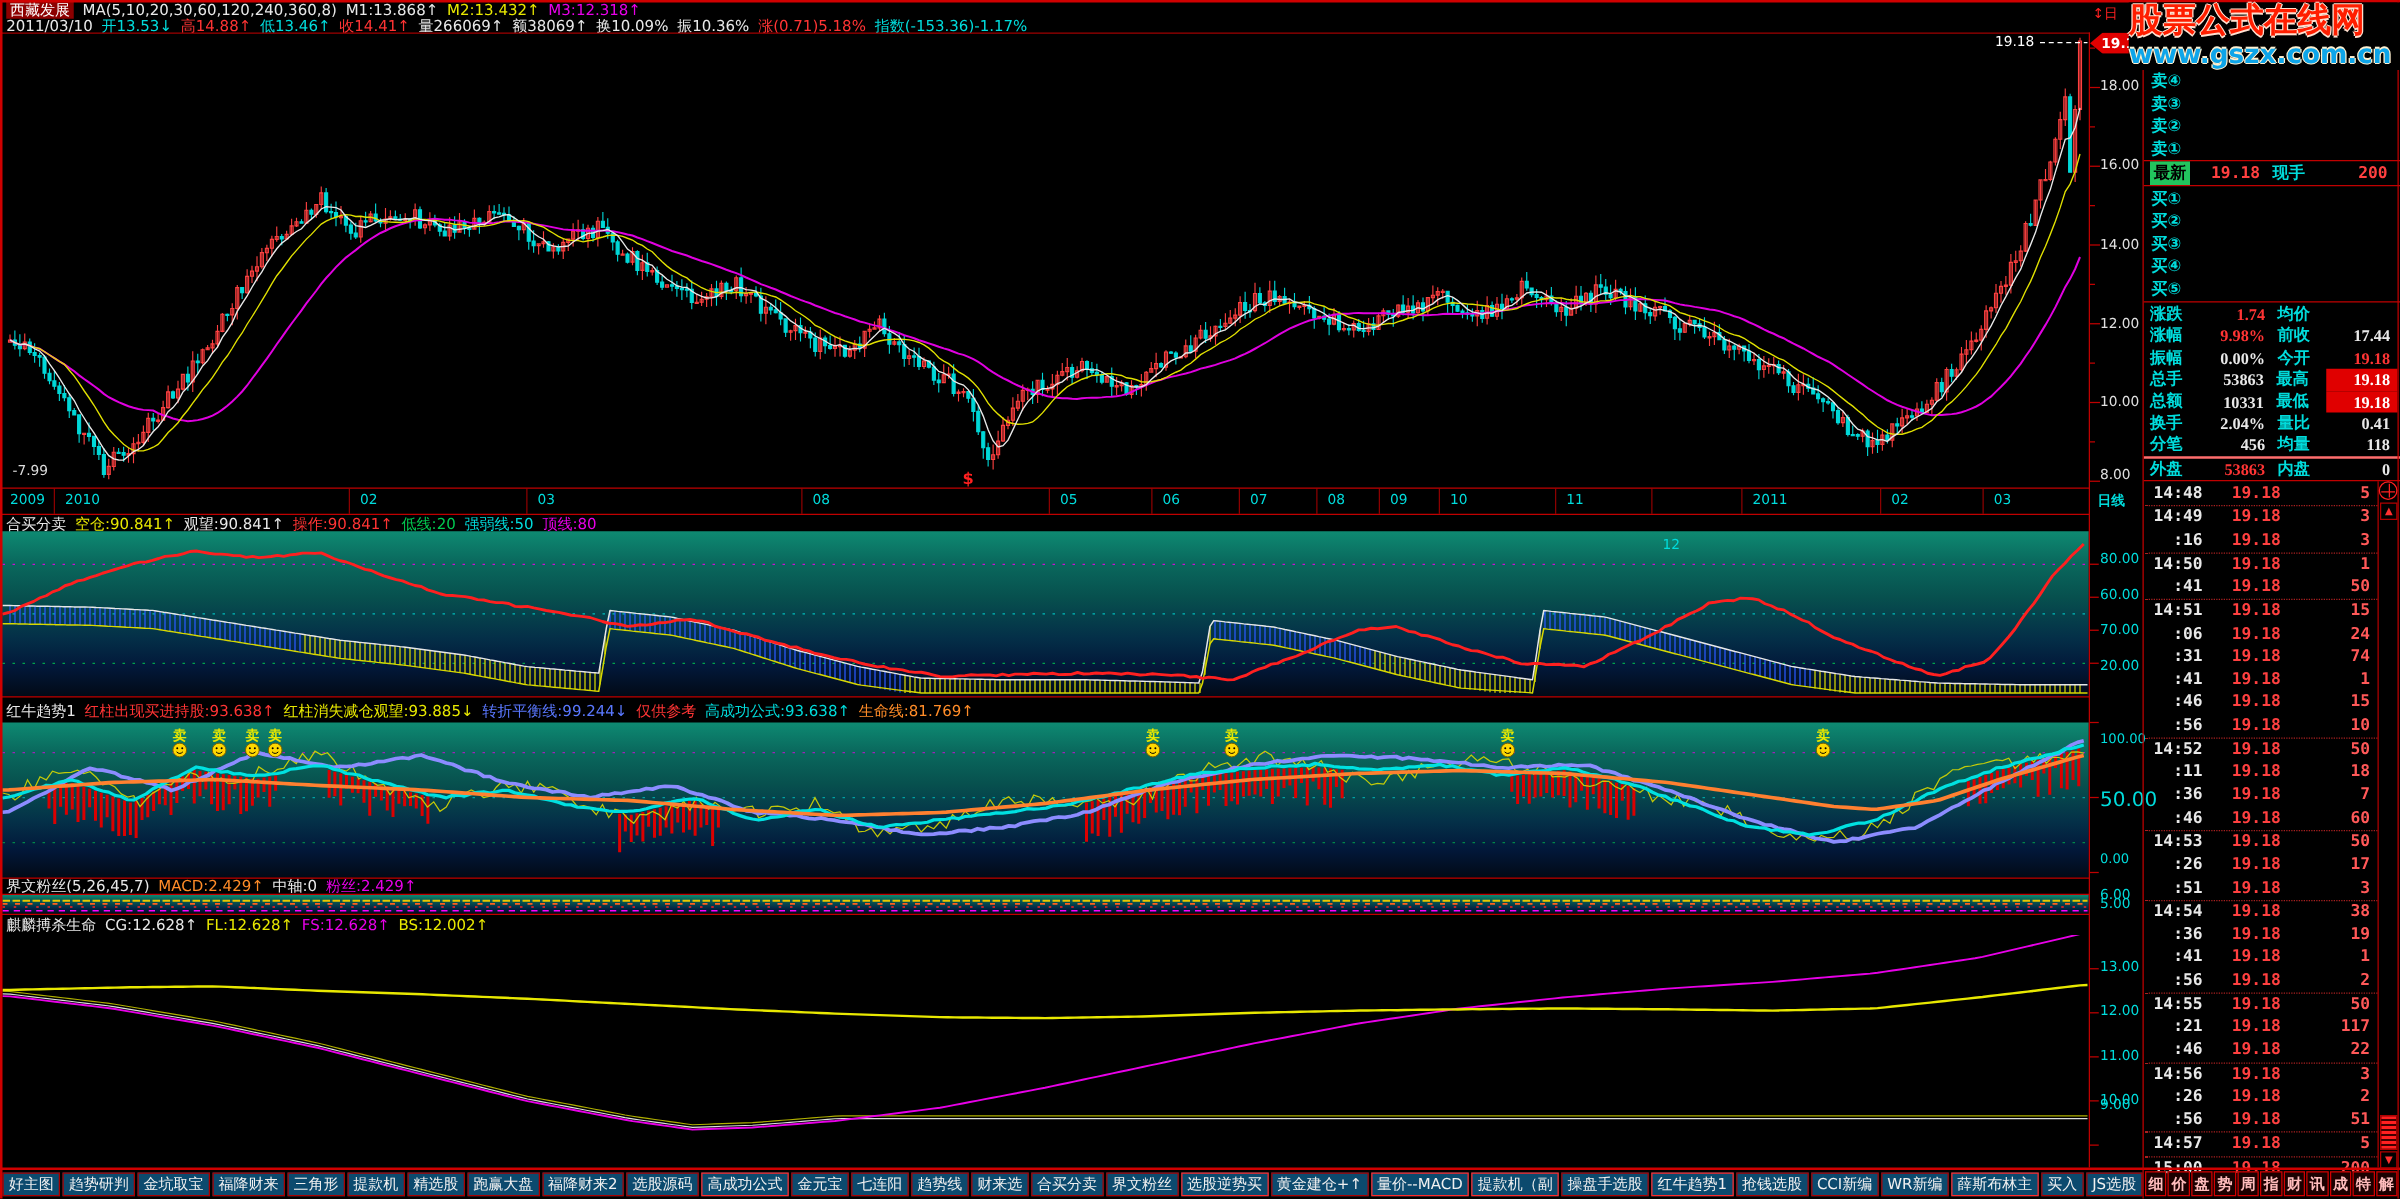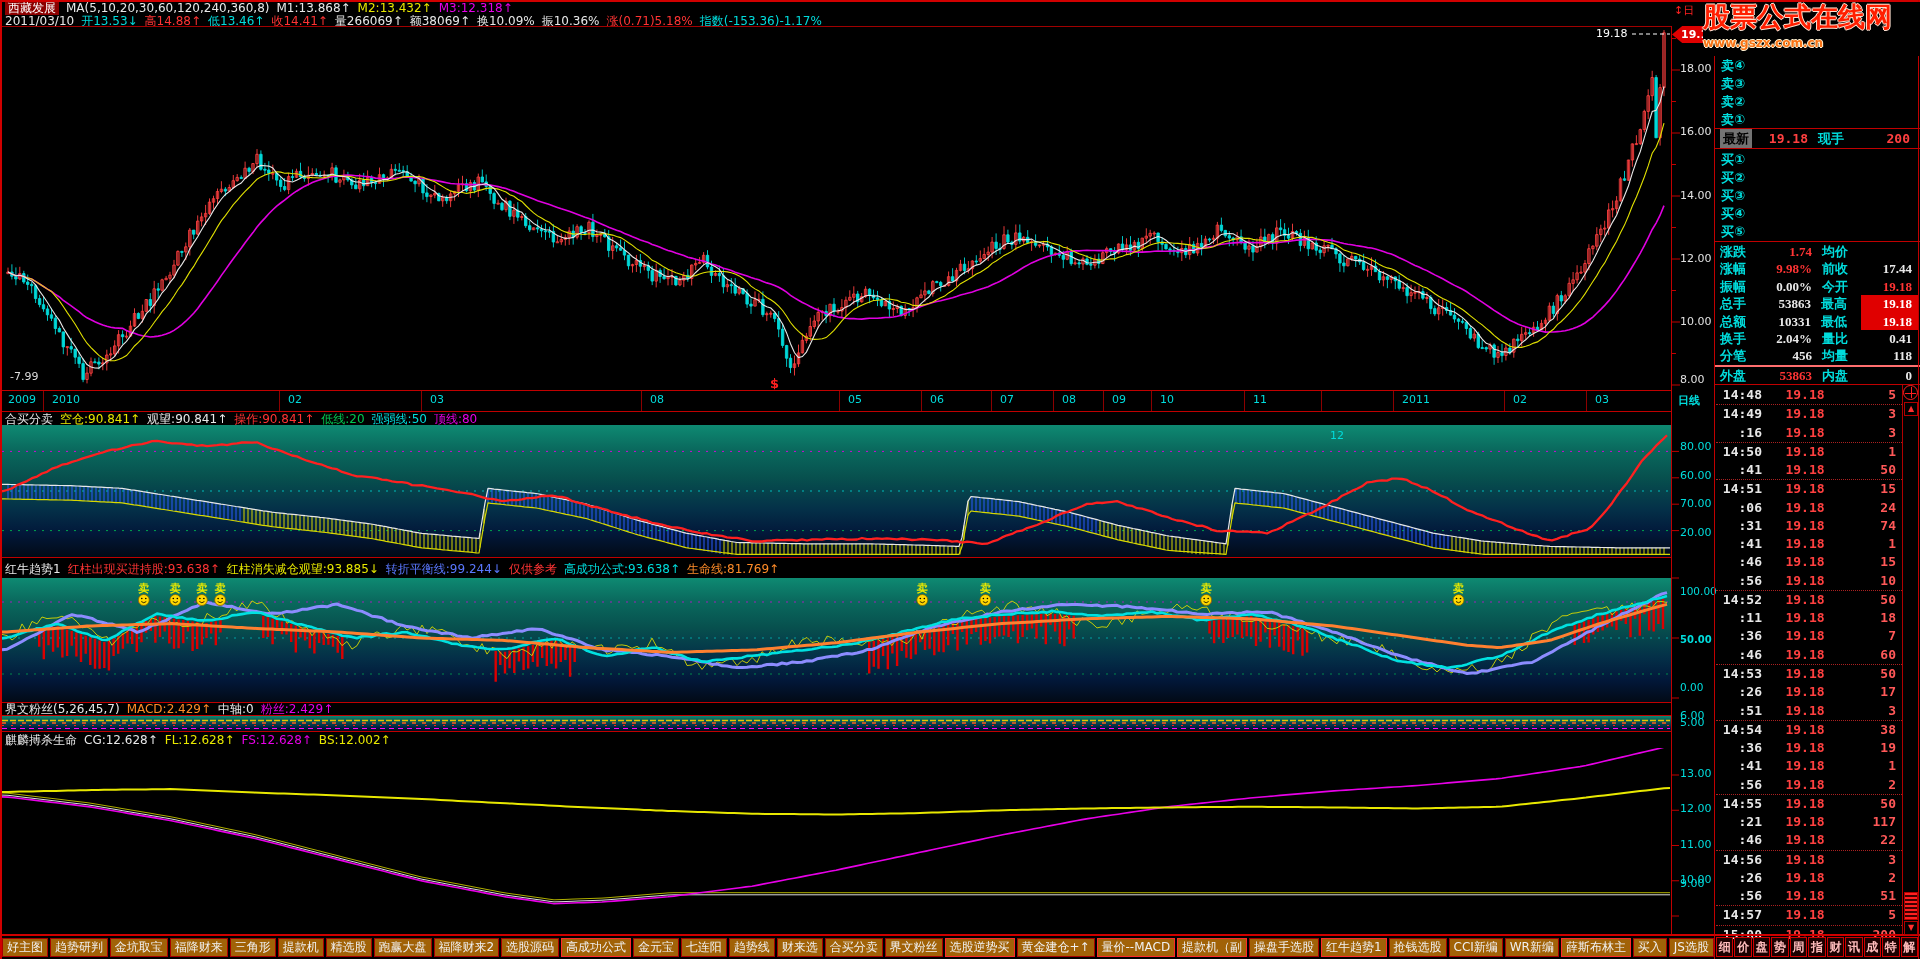"www.gszx.com.cn" #logo-line2 { color: #f97316 -> #0ea5e9; font-size: 12px -> 21px }
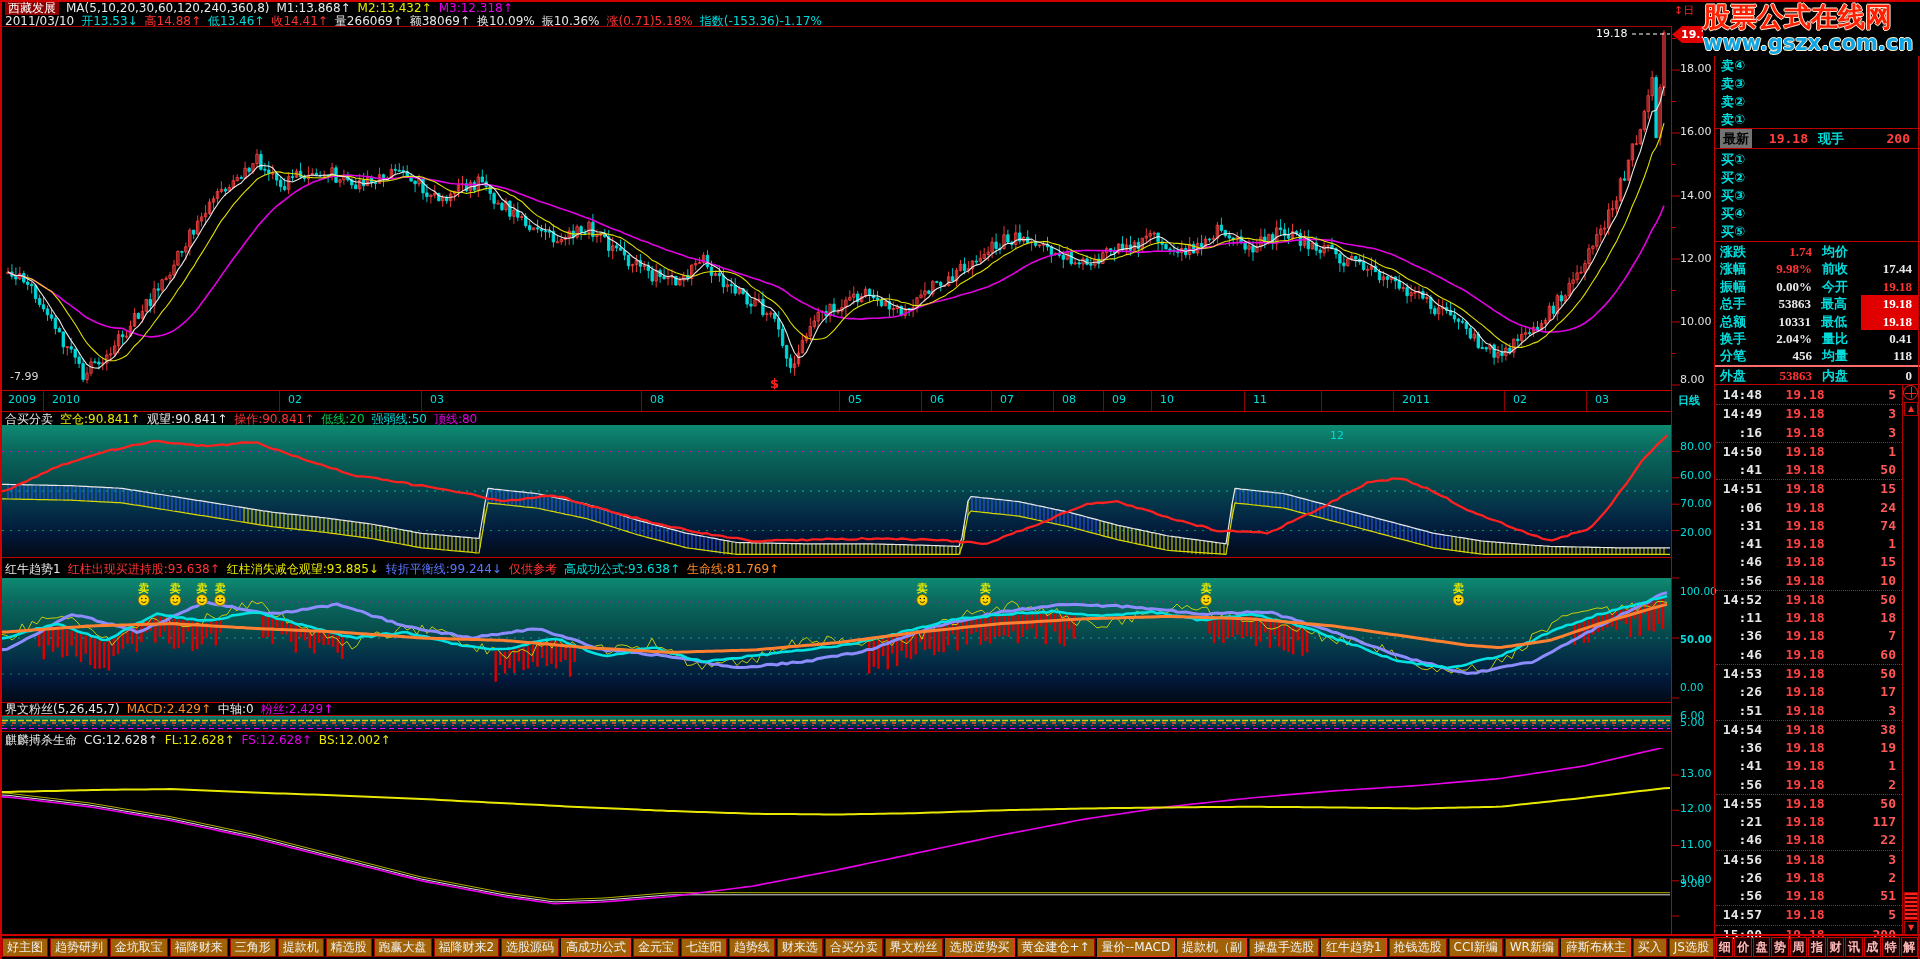"最新" .latest-label { background: #737373 -> #22c55e }
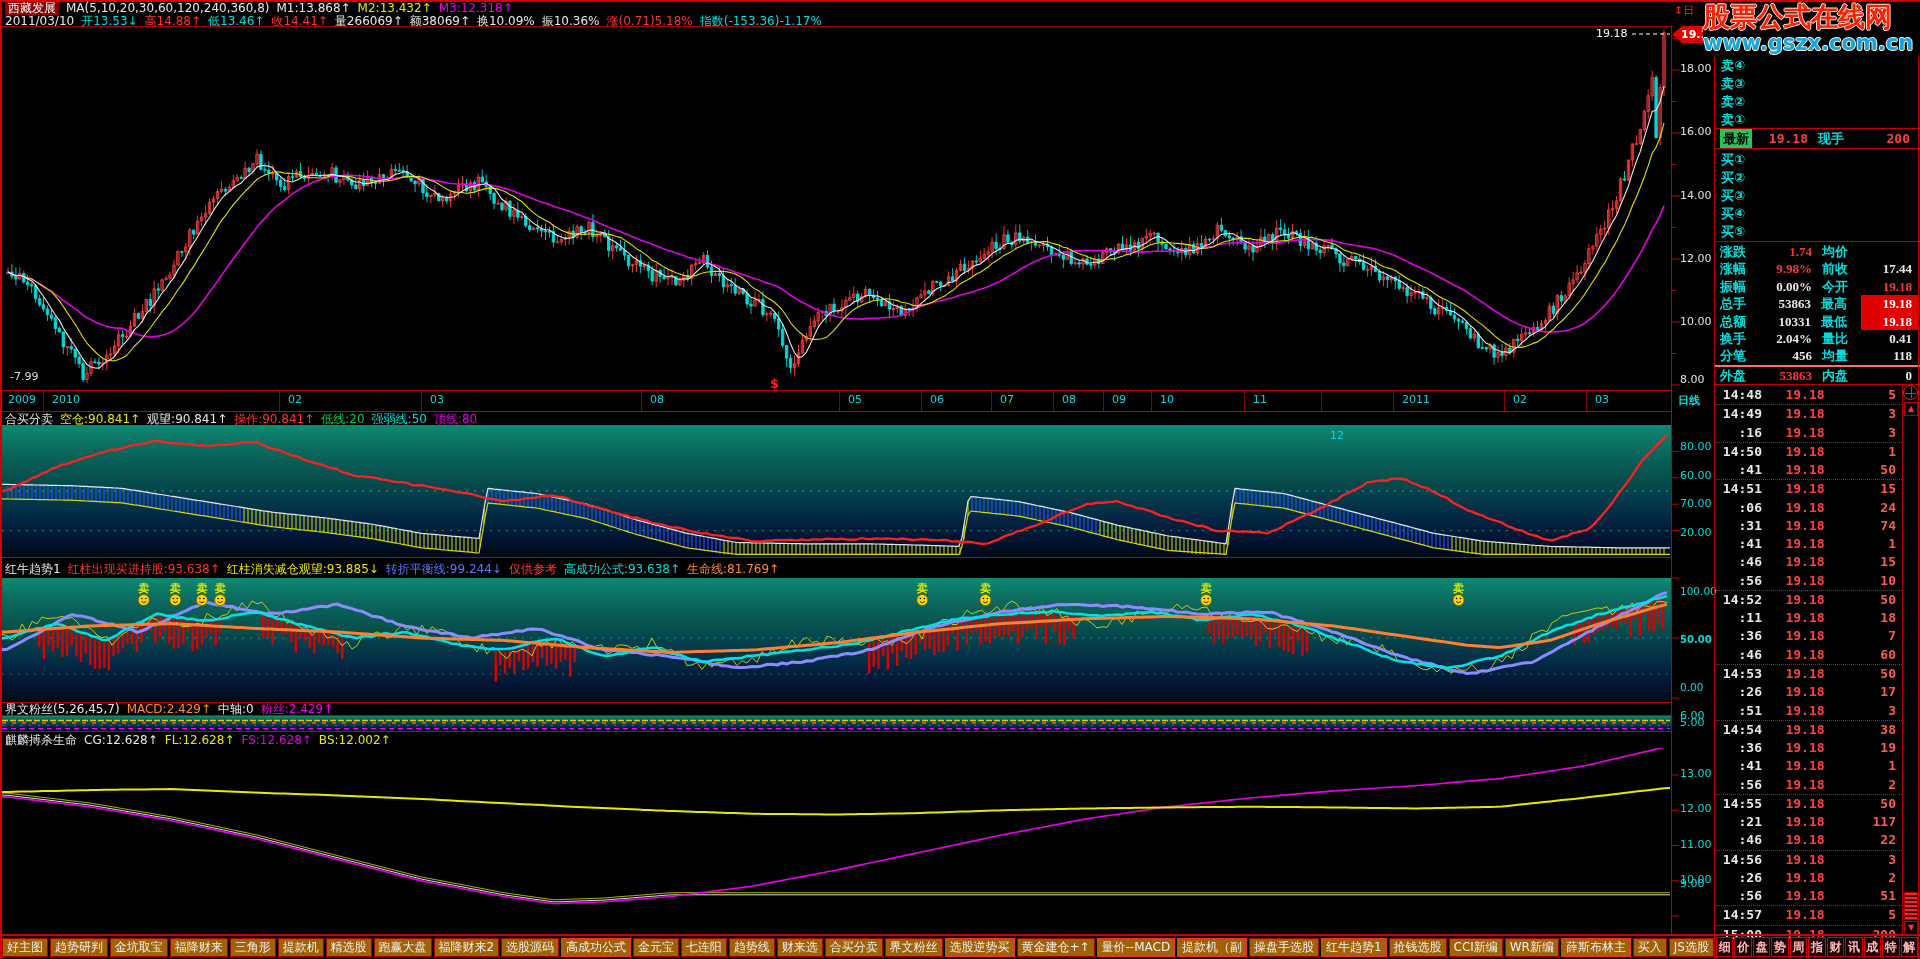"50.00" div.abs { font-size: 10px -> 16px; font-weight: bold -> none }
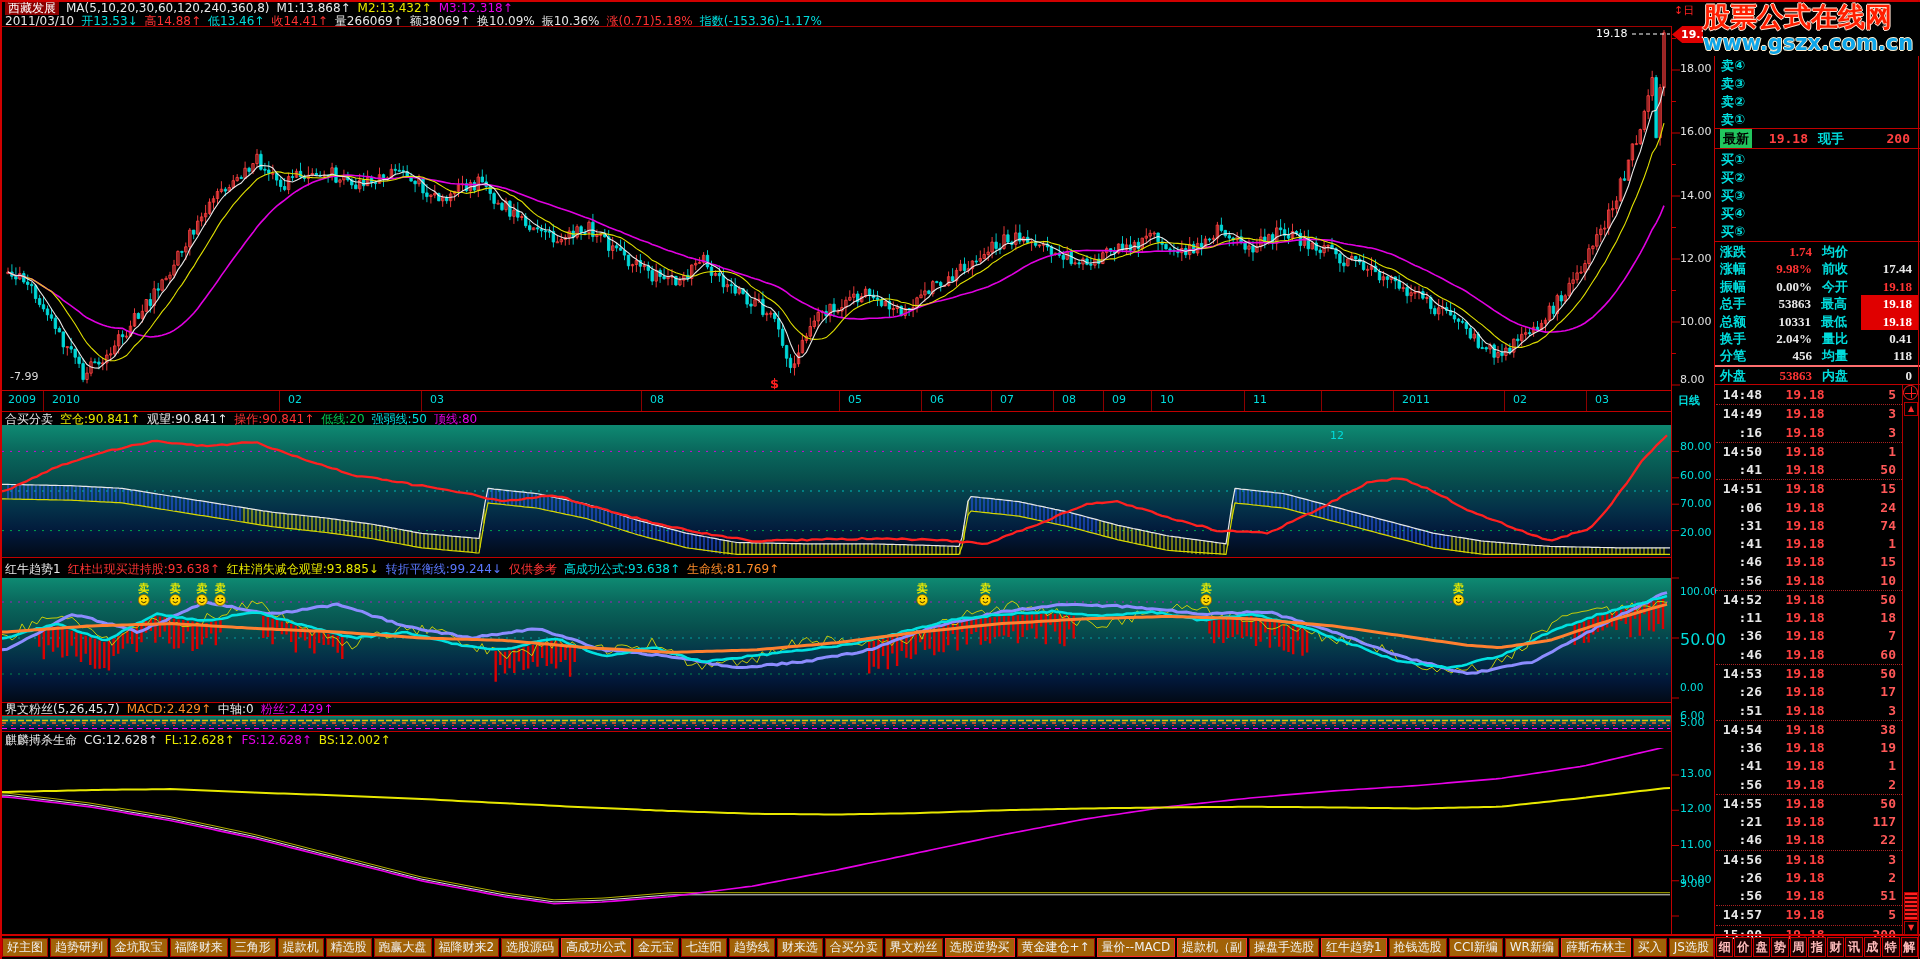"好主图" .tb-btn { background: #a16207 -> #0c4a6e }
